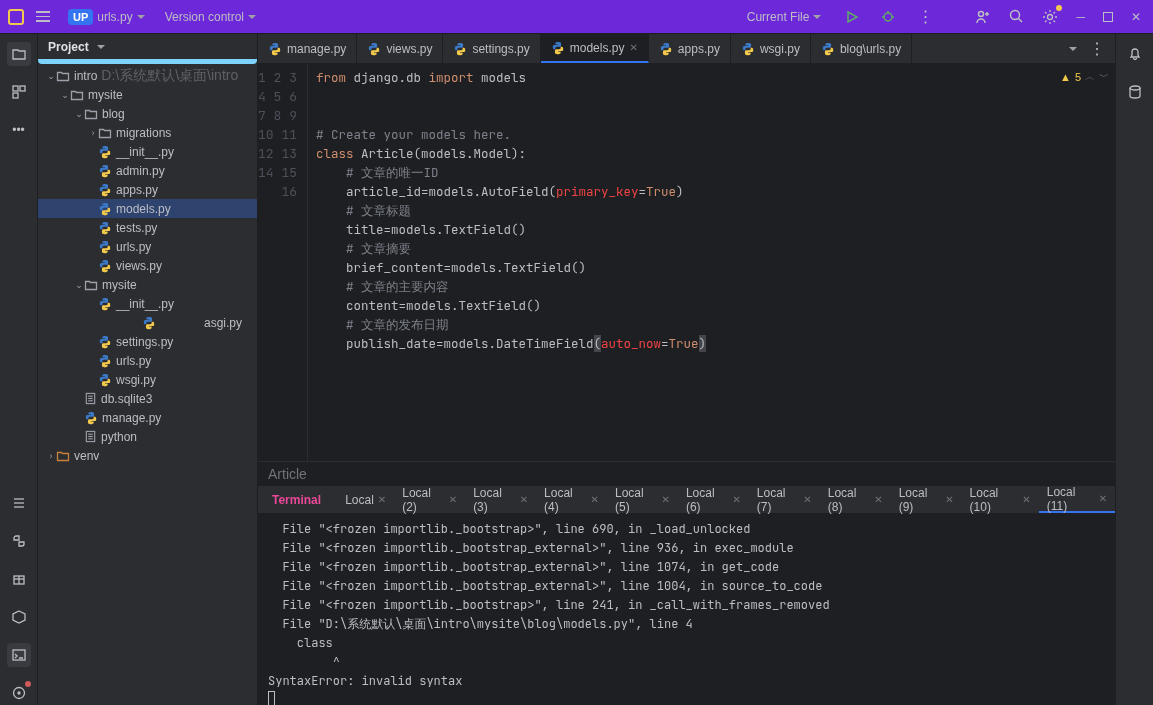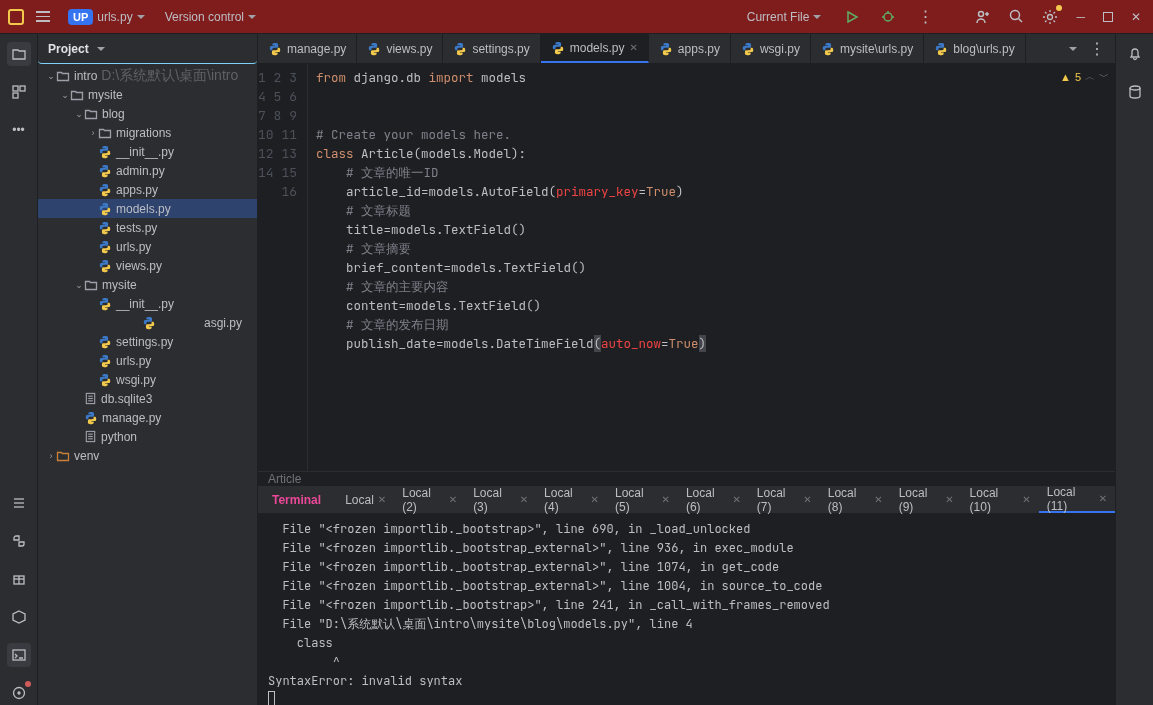"UP" .titlebar { background: #7f1d1d -> #6d28d9 }
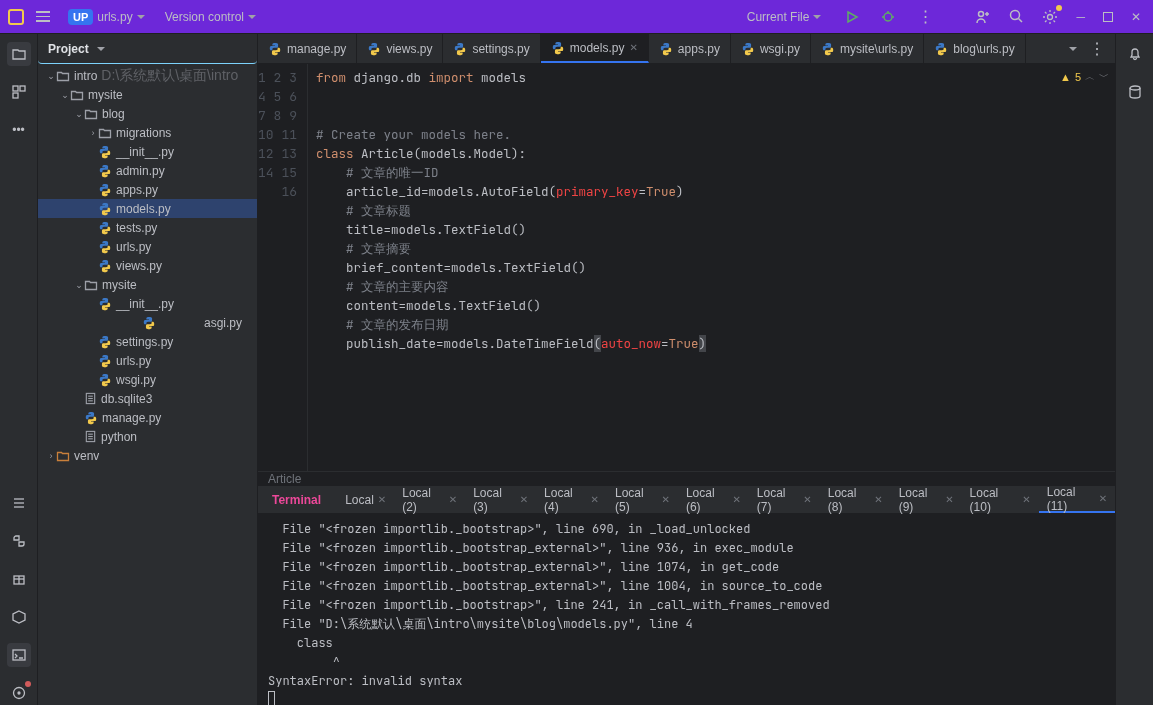"Project" .panel-header { border-bottom: 1px solid #7dd3fc -> 5px solid #7dd3fc }
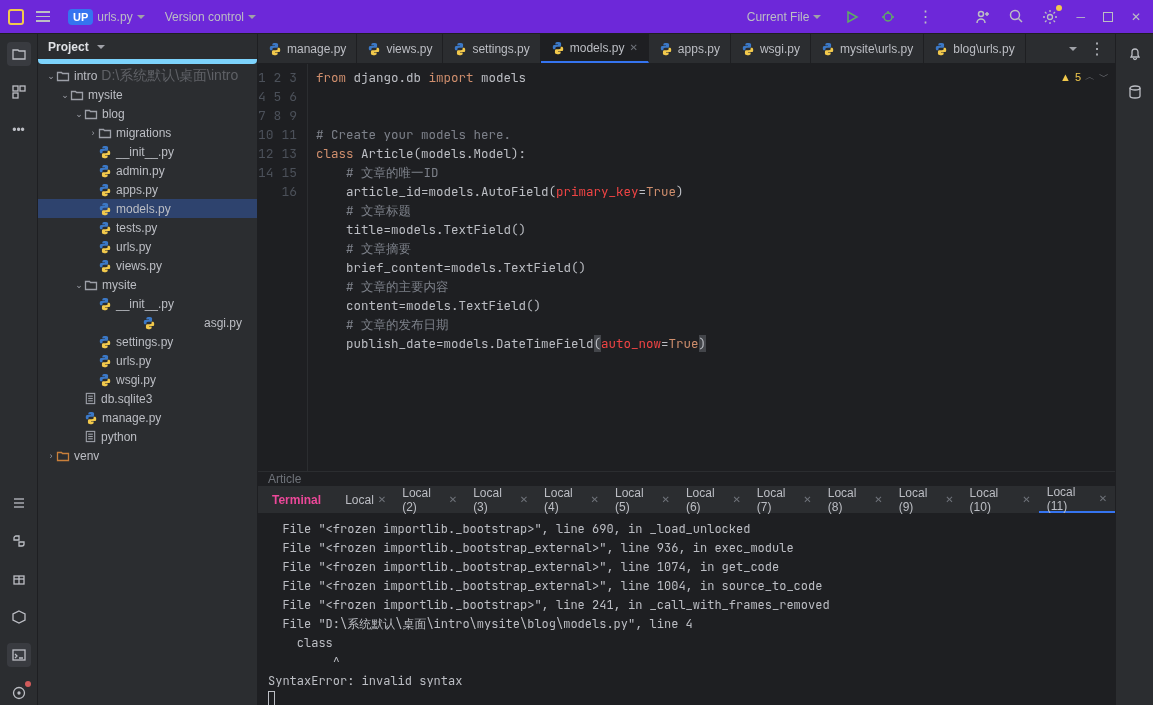"mysite\urls.py" div.tab { html: <div> <span> <svg> <path></path> <path></path> </svg> </span> <span>mysite\urls.py</span> </div> -> none }
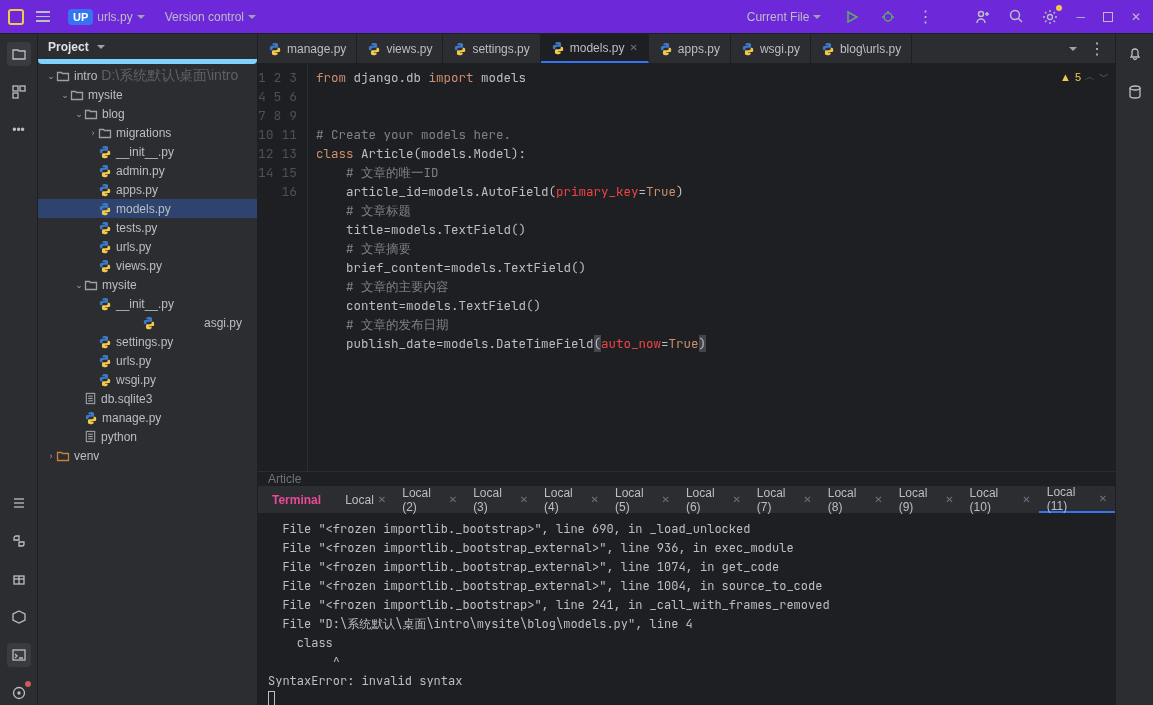"Article" .breadcrumb { font-size: 12px -> 14px; height: 14px -> 24px }
